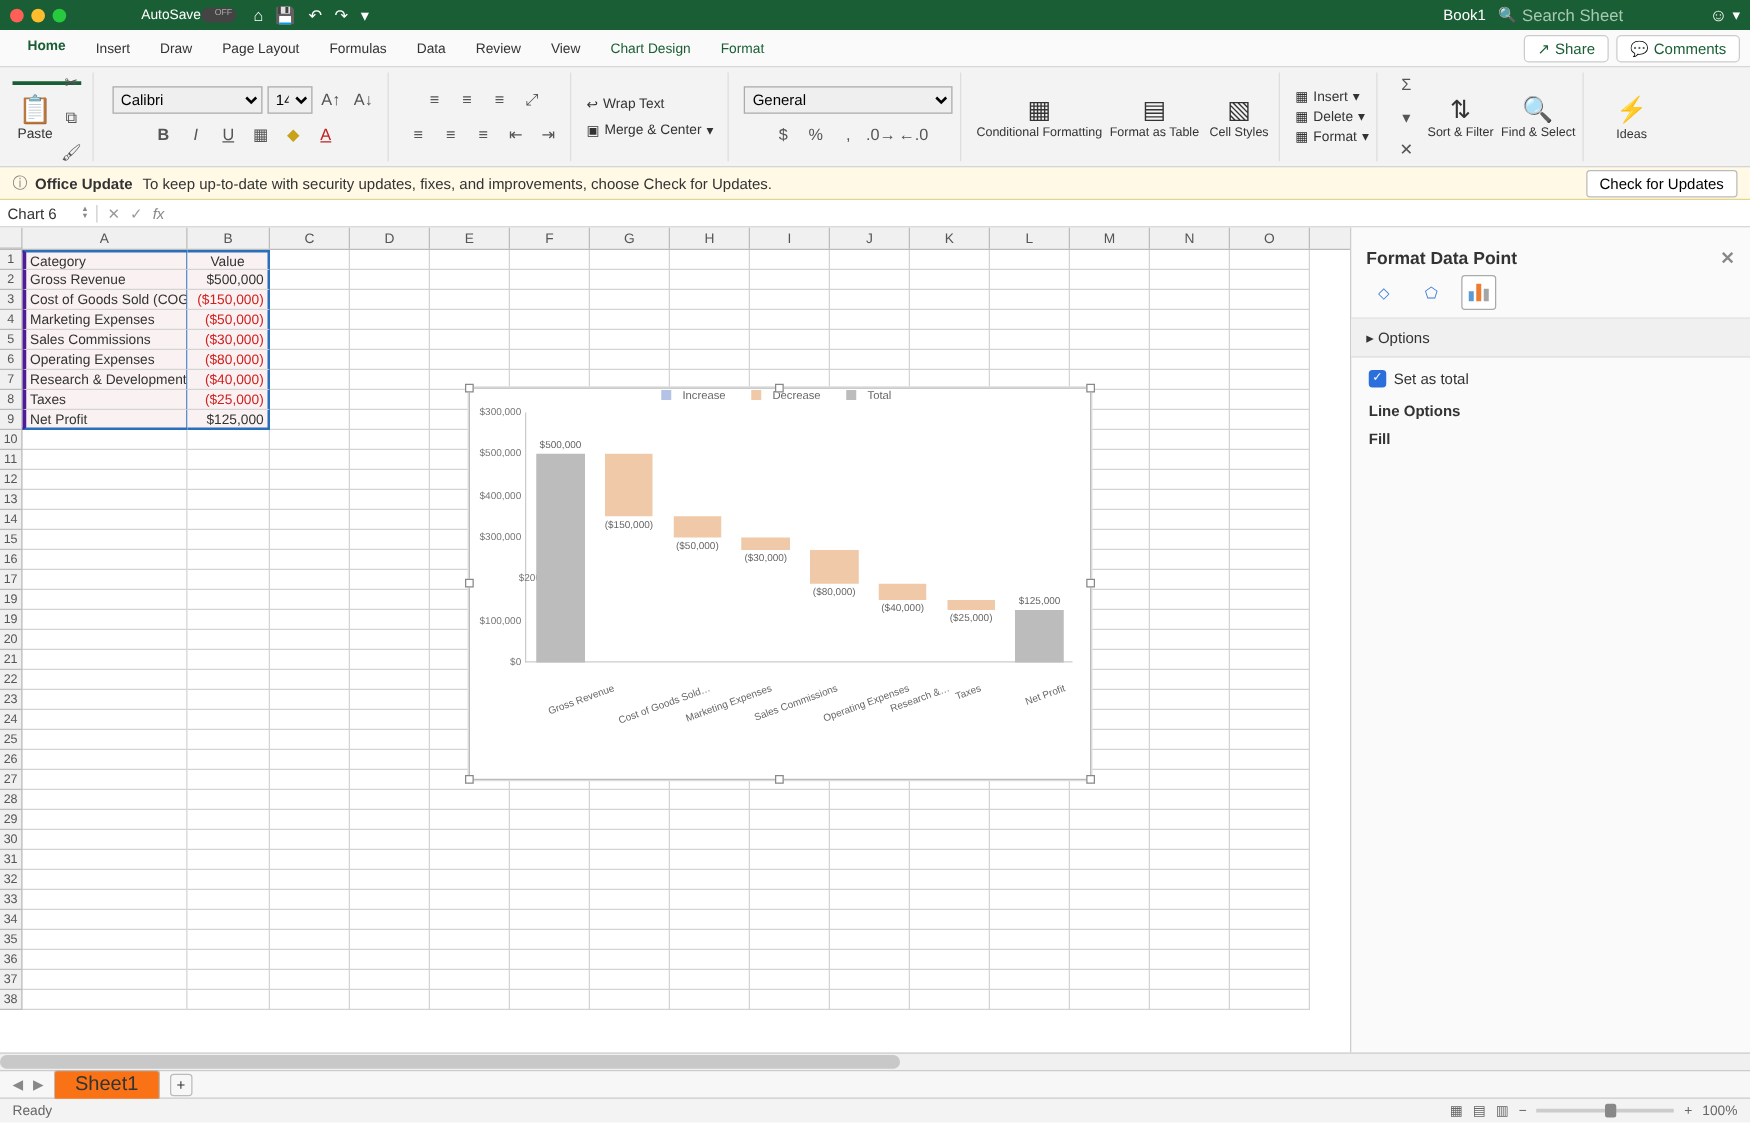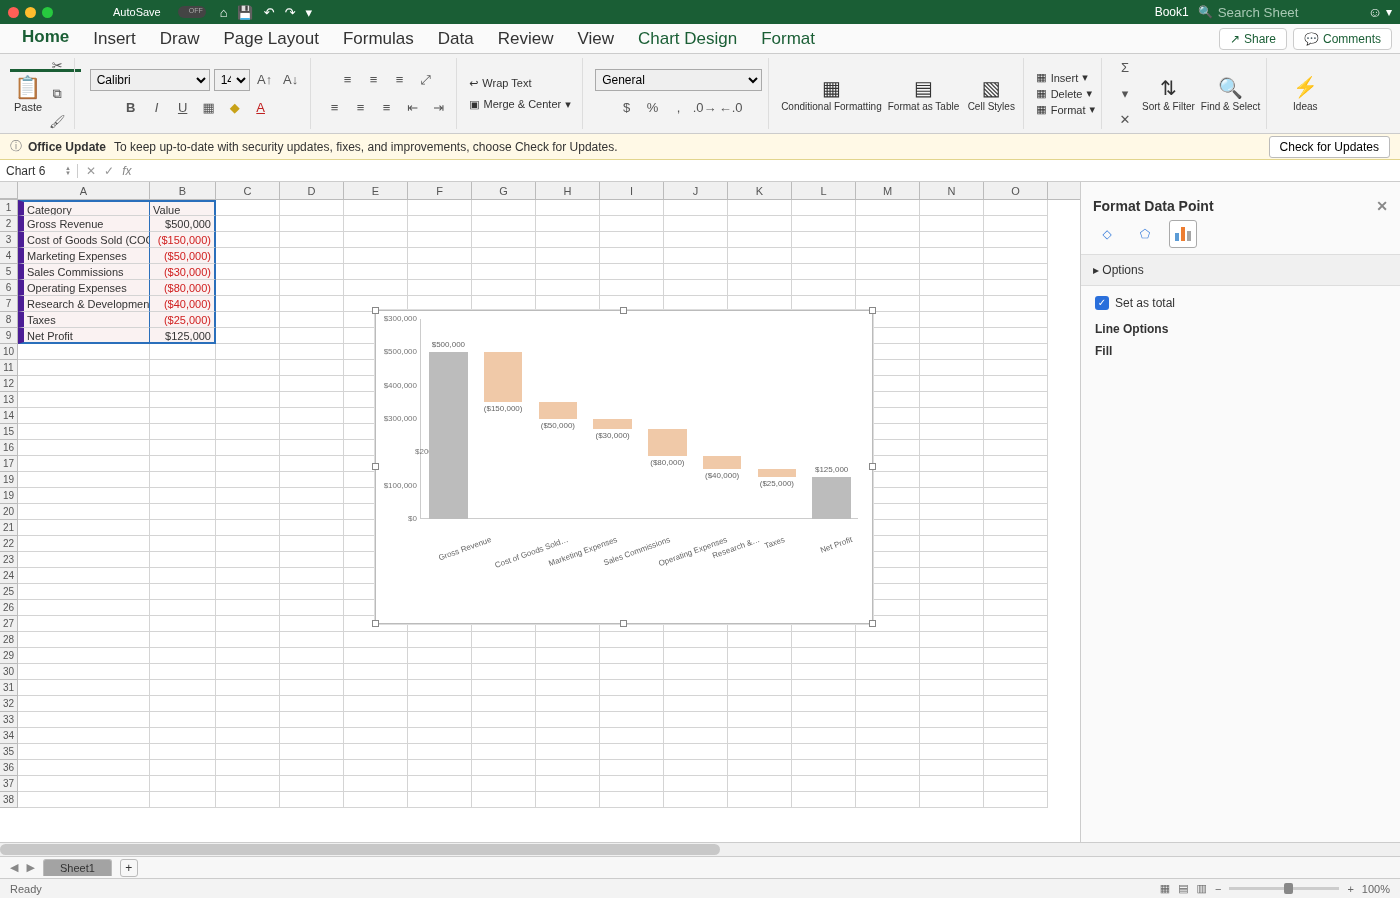"AutoSave" .autosave { gap: 17px -> 0 }
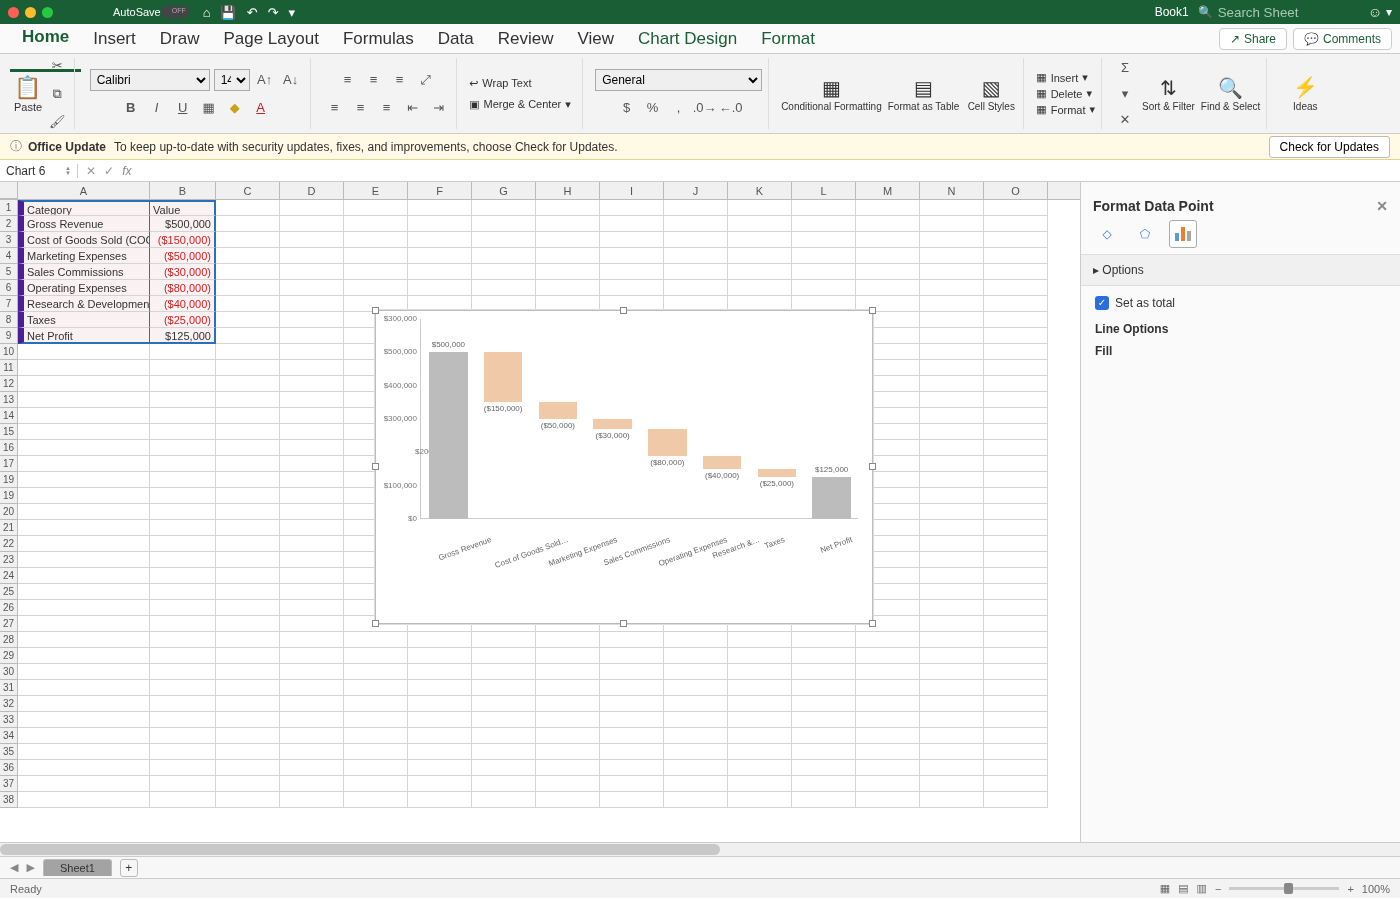"Home" .rtab { font-size: 17px -> 11px }
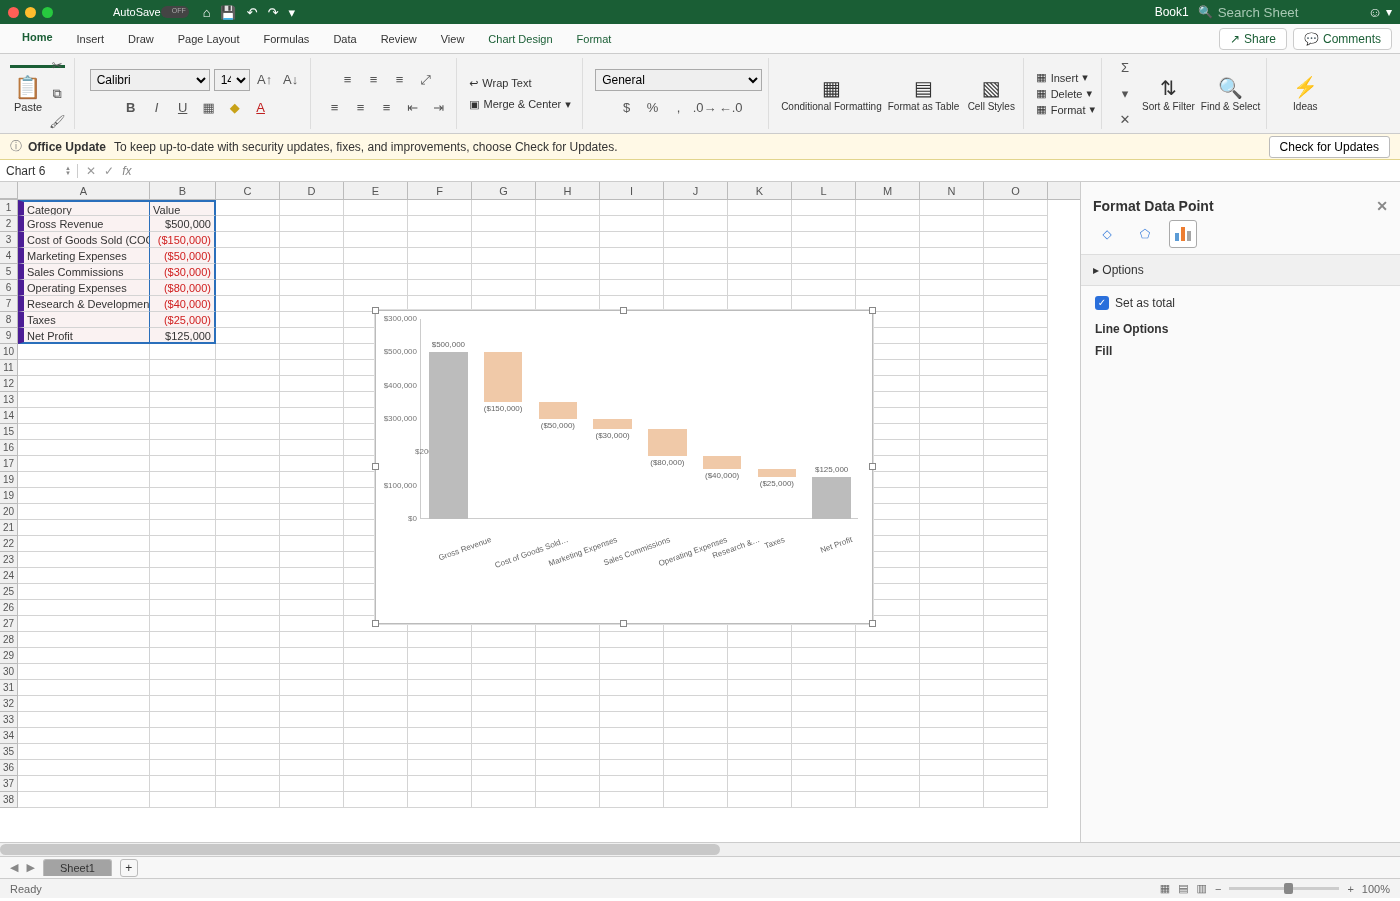"Category" .selA { border-left: 6px solid #4c1d95 -> 3px solid #4c1d95 }
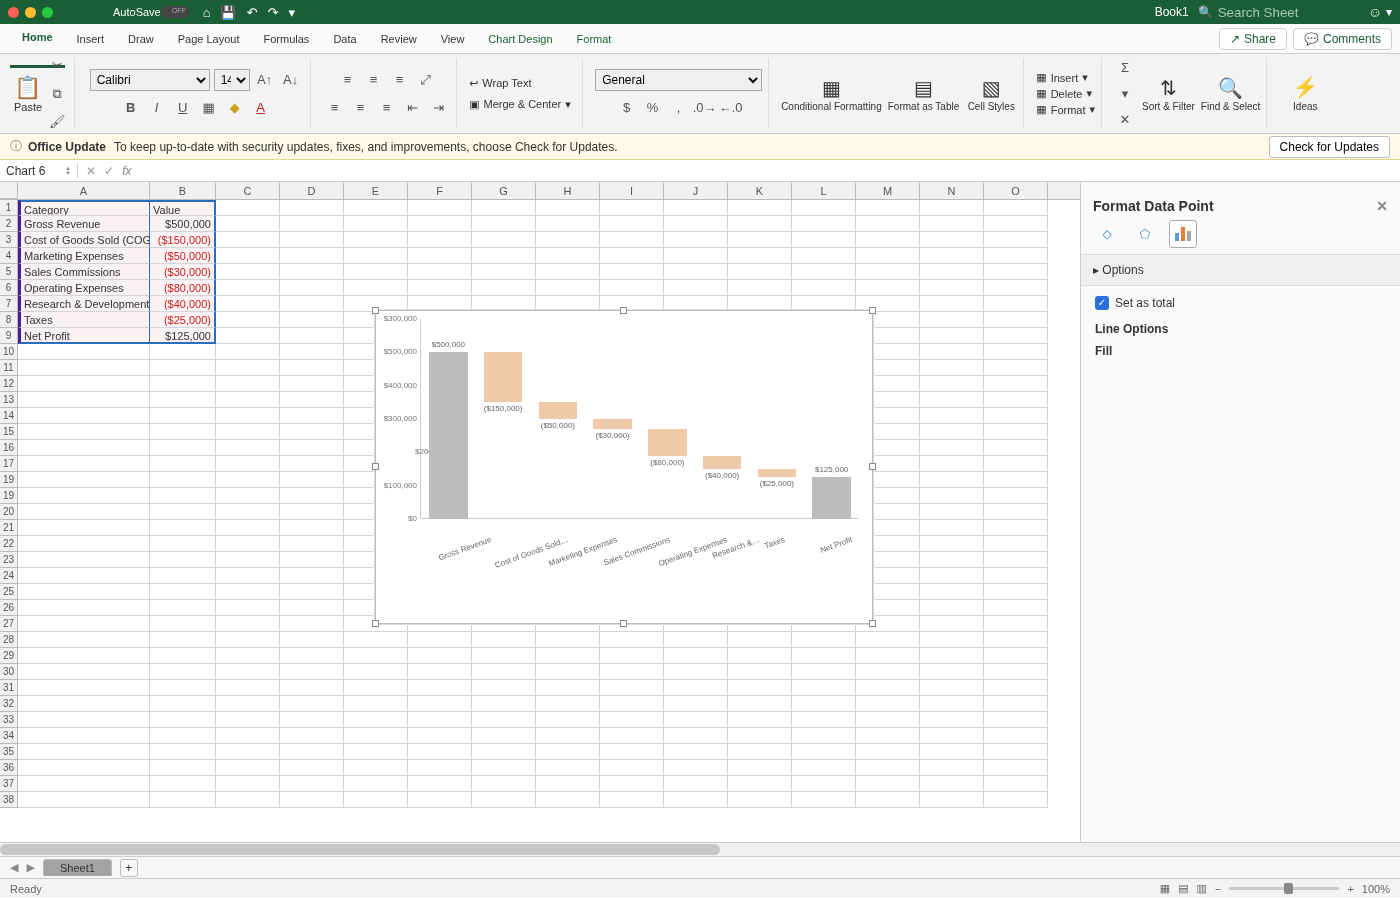"Value" div.cell { text-align: left -> center }
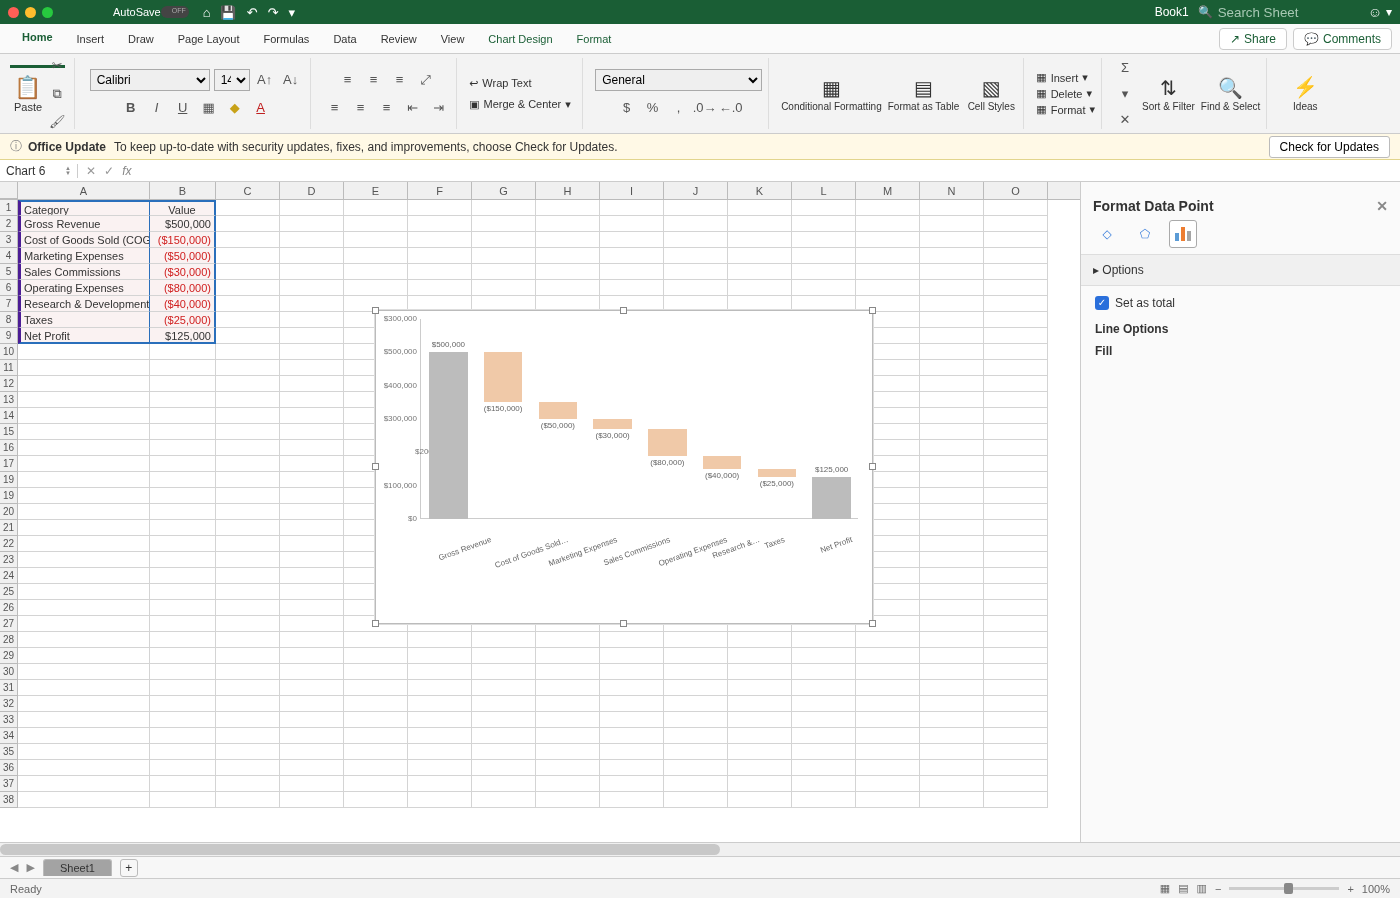"Increase" div.legend { html: none -> <div> <span> <i></i> <span>Increase</span> </span> <span> <i></i> <span>Decrease</span> </span> <span> <i></i> <span>Total</span> </span> </div> }
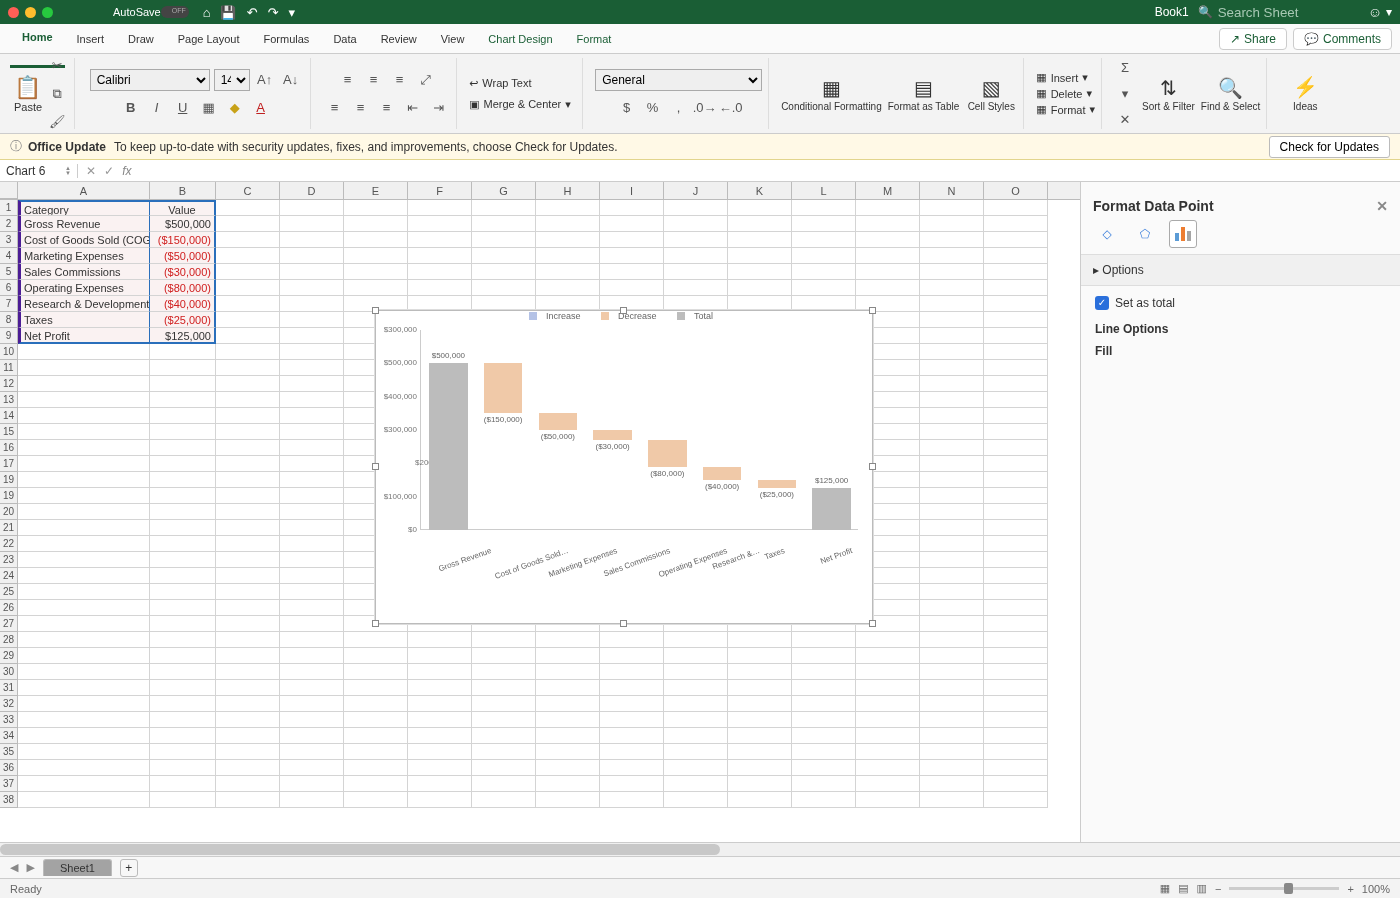"Sheet1" .stab { background: #a3a3a3 -> #f97316; font-size: 11px -> 16px }
